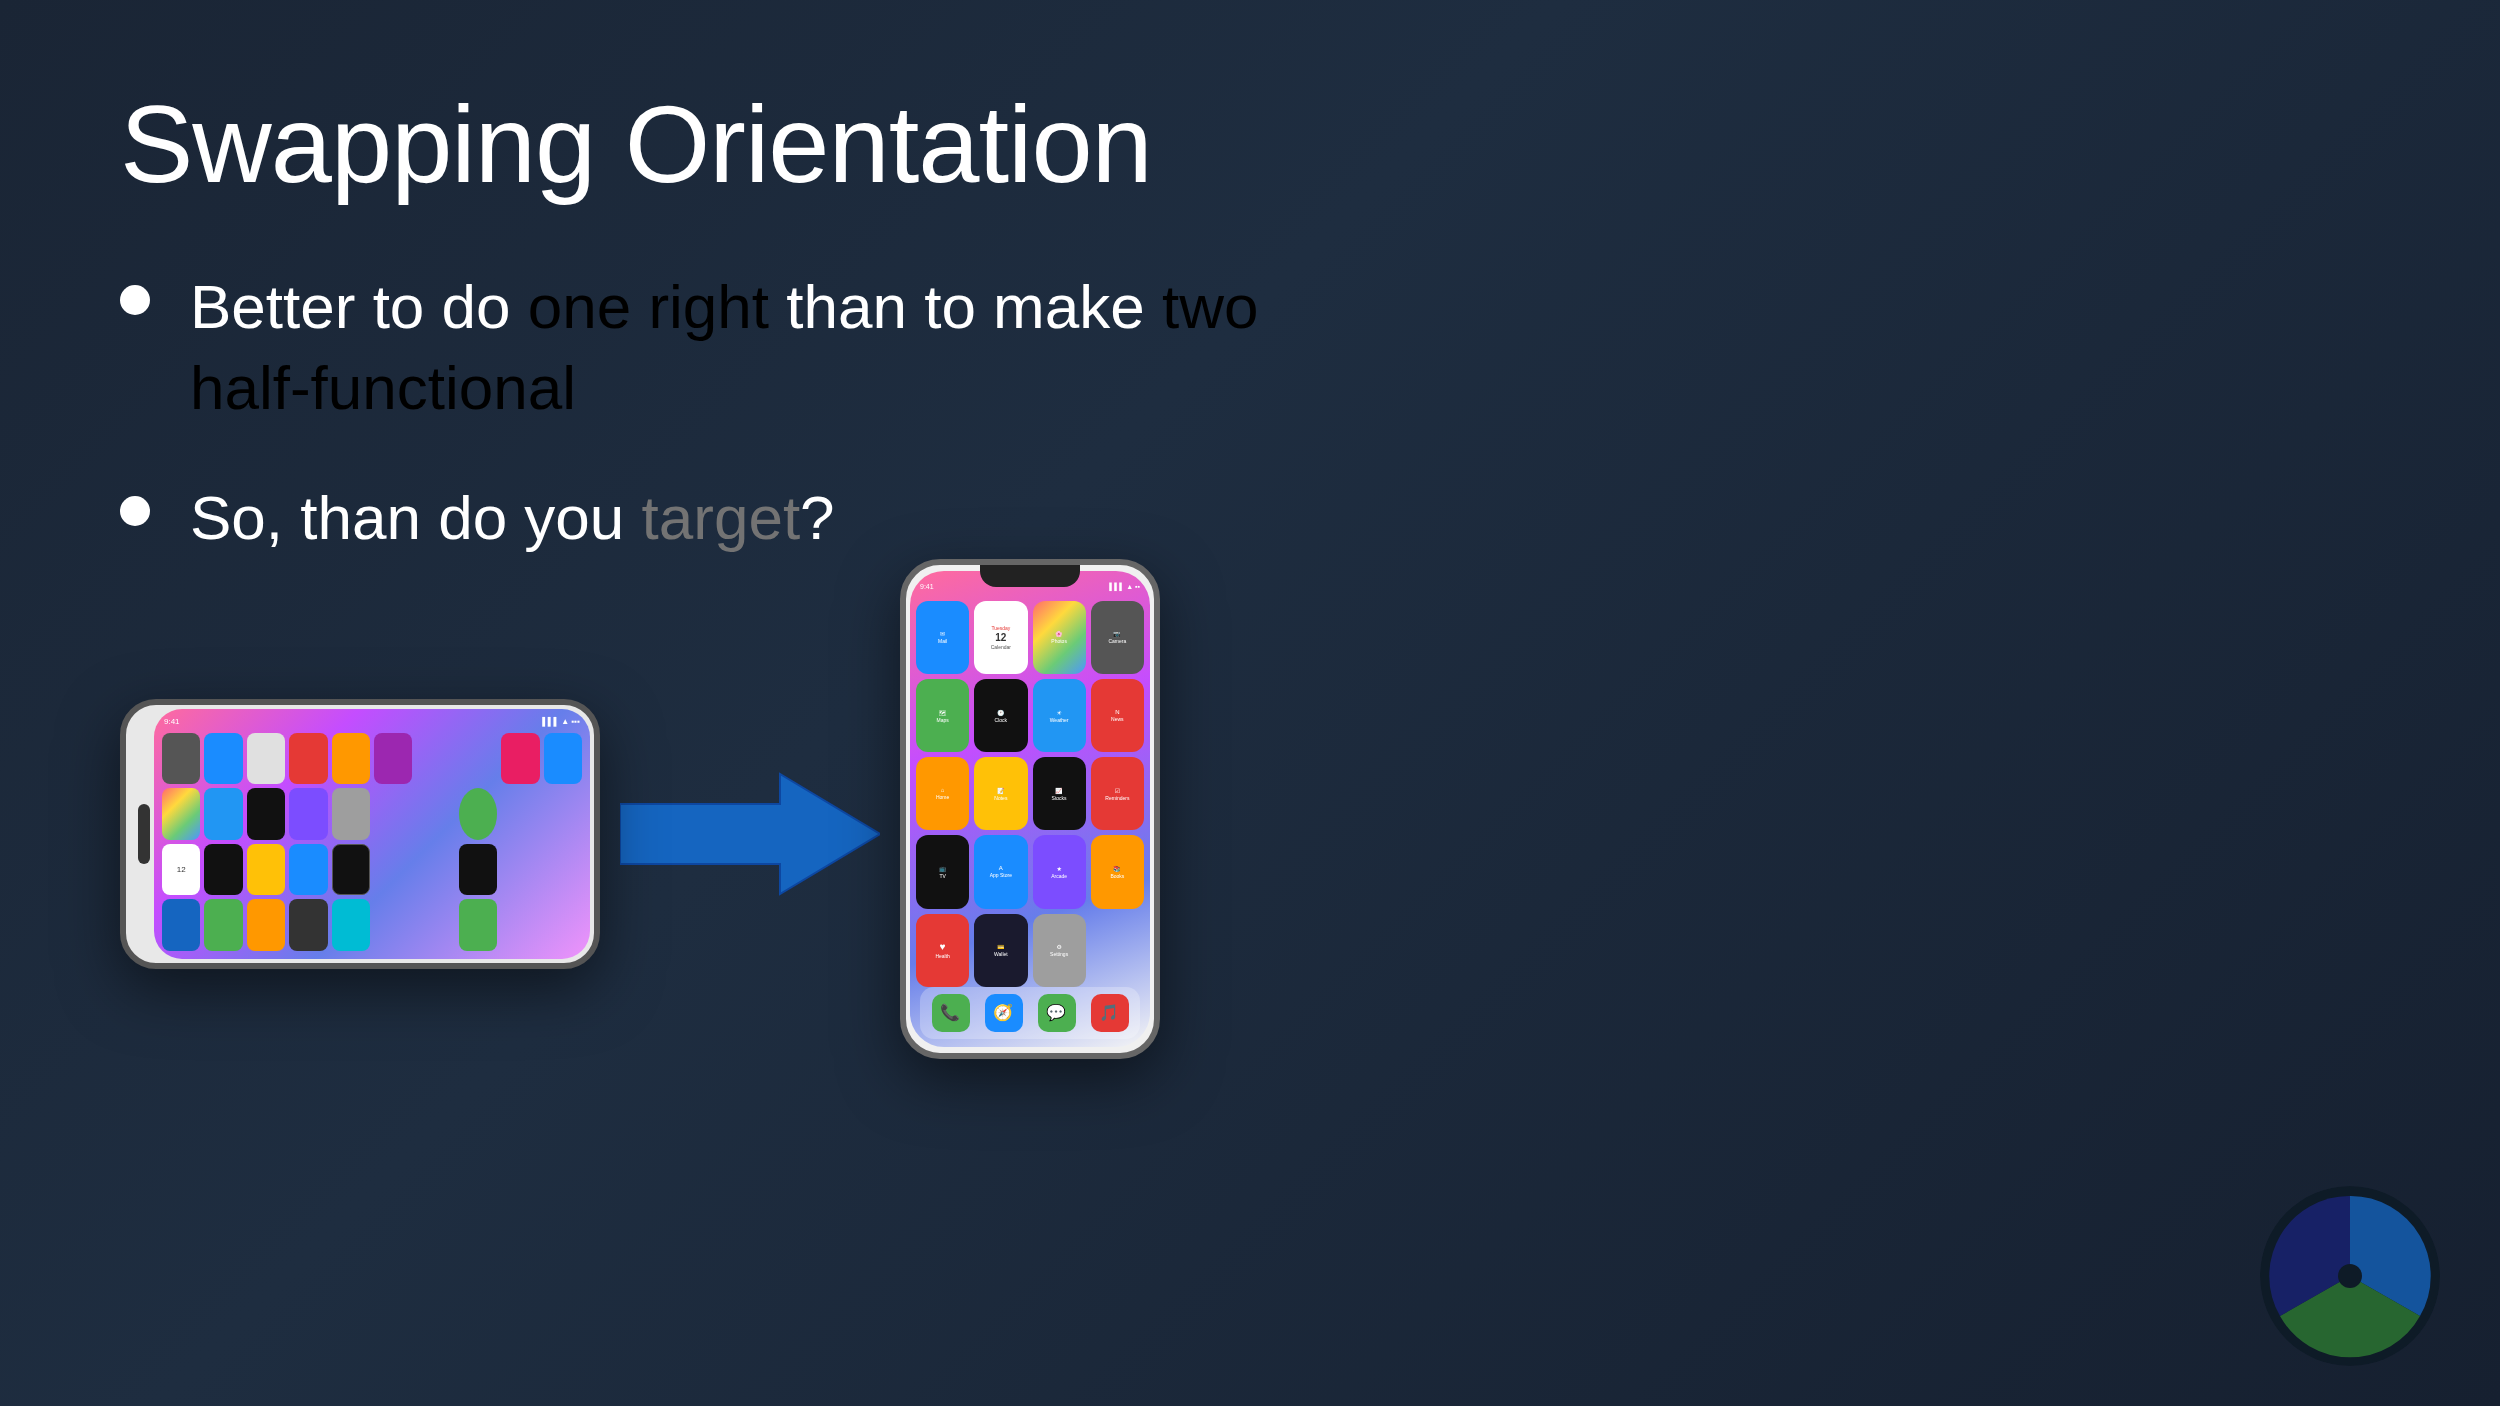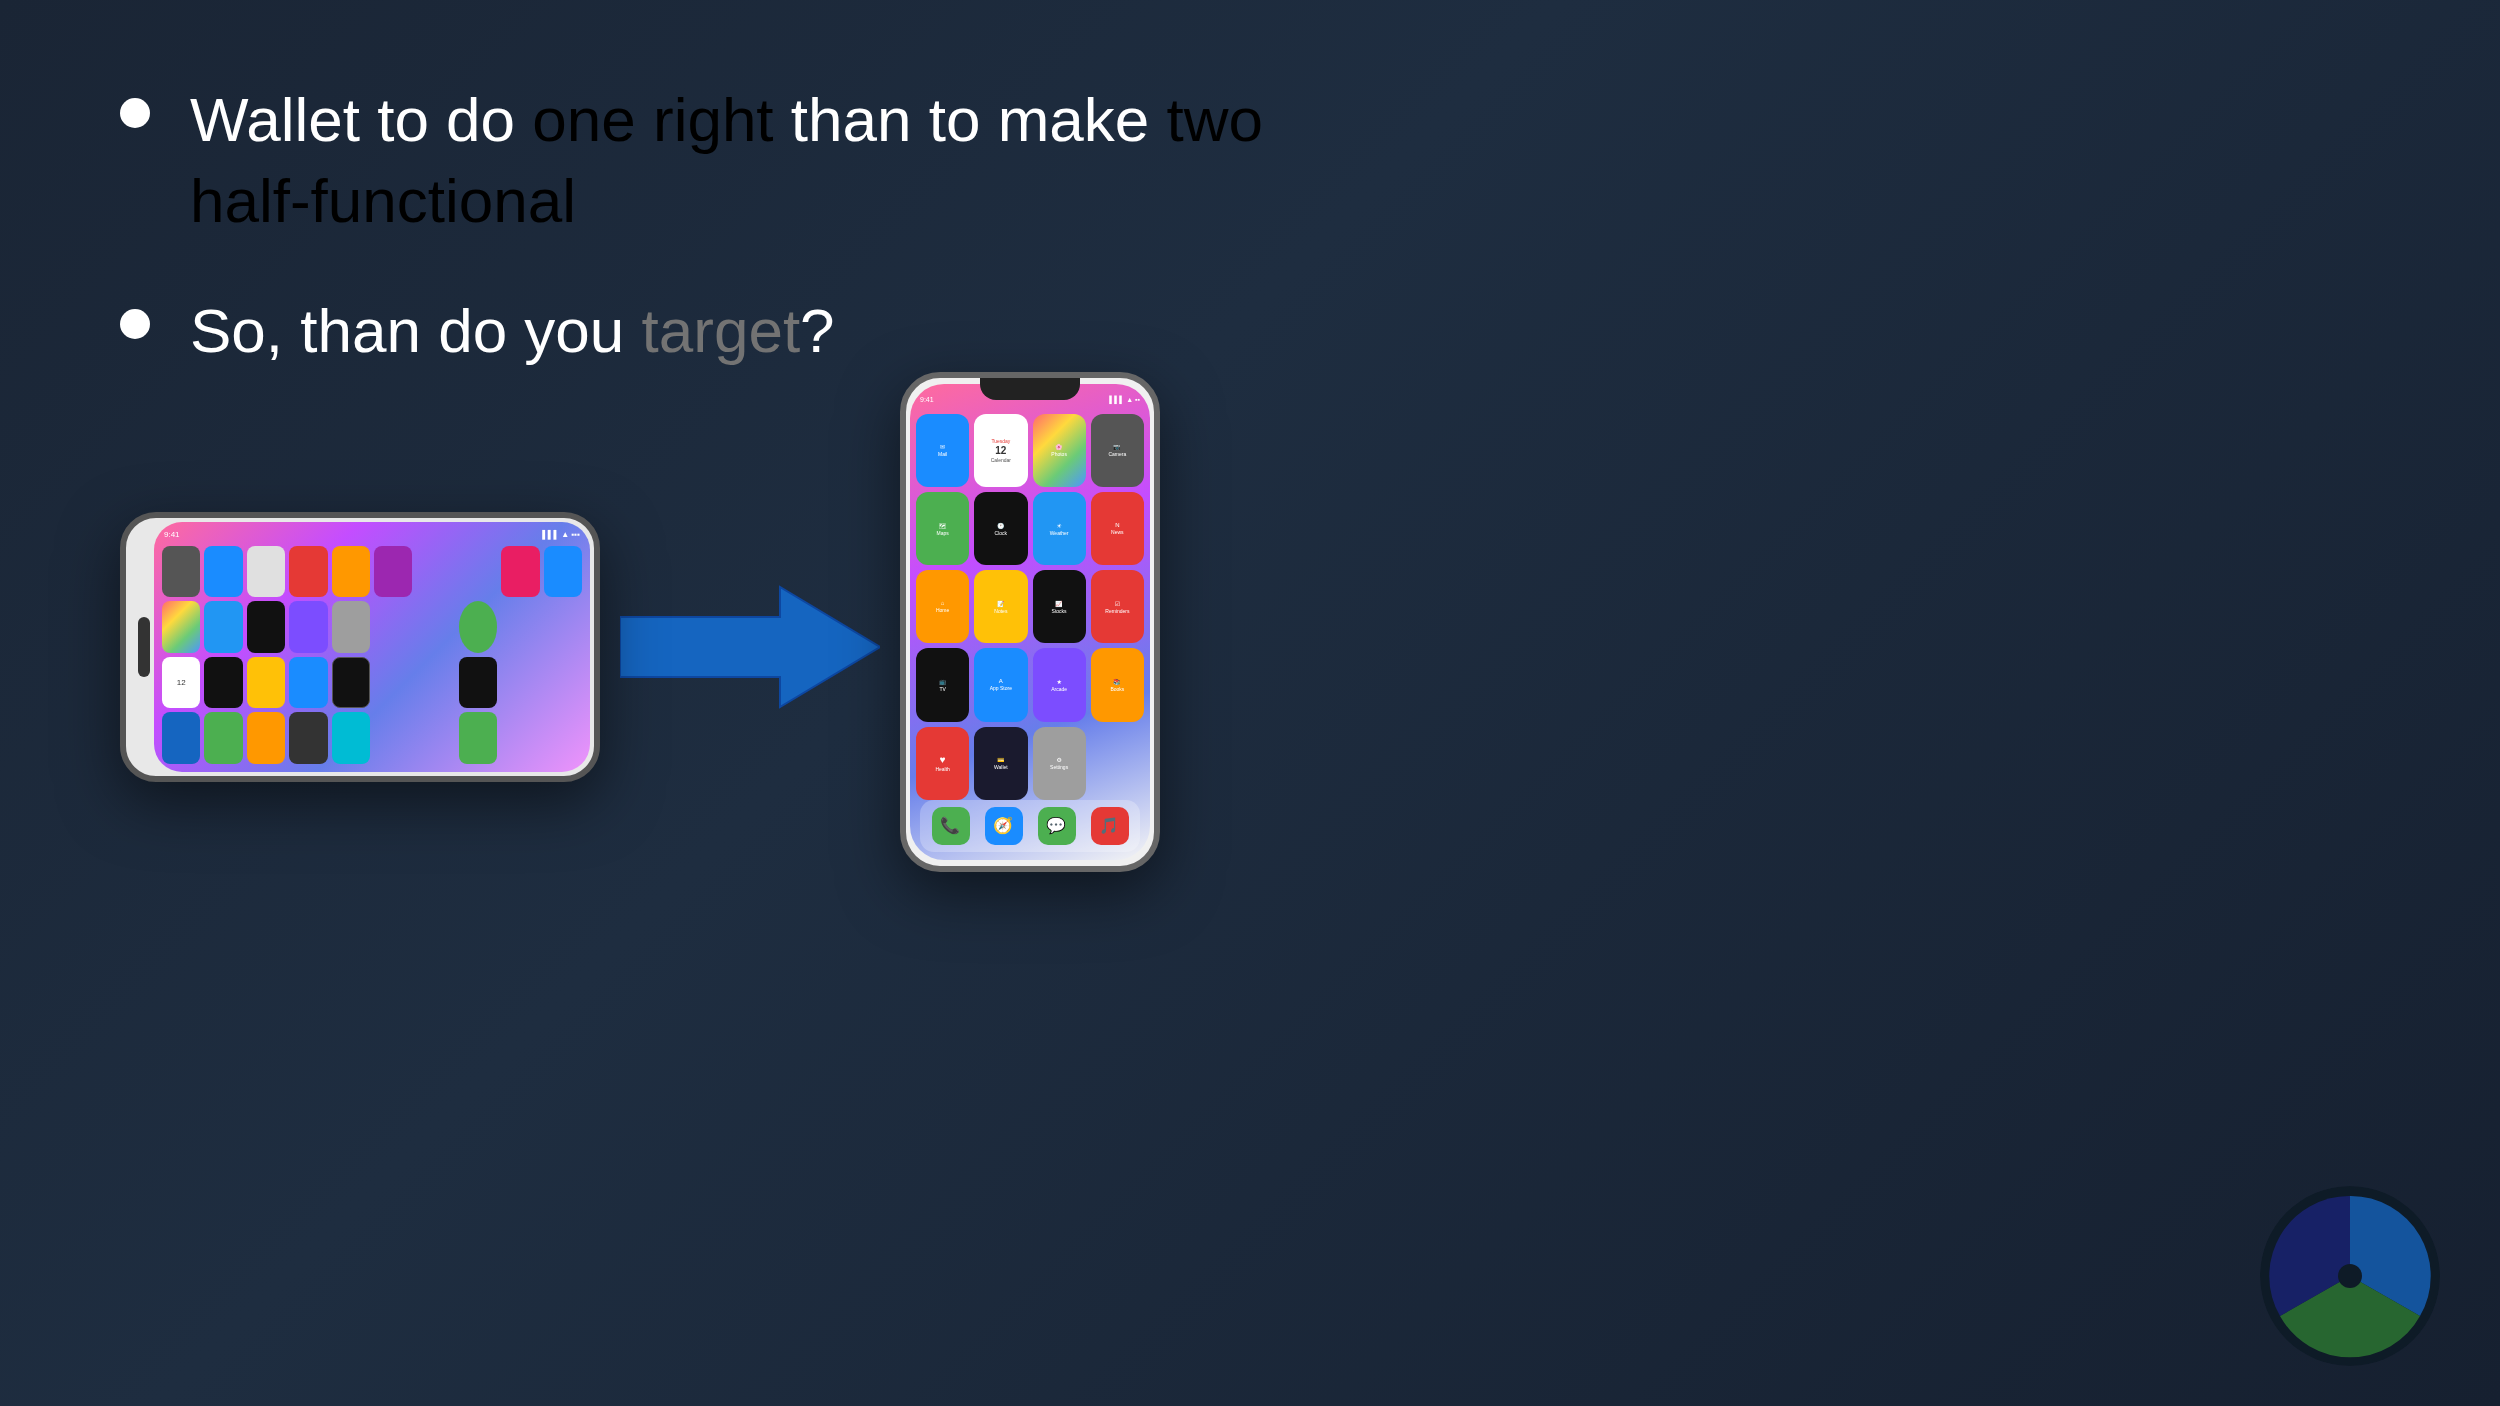"Swapping Orientation" h1.title { html: none -> <h1>Swapping Orientation</h1> }
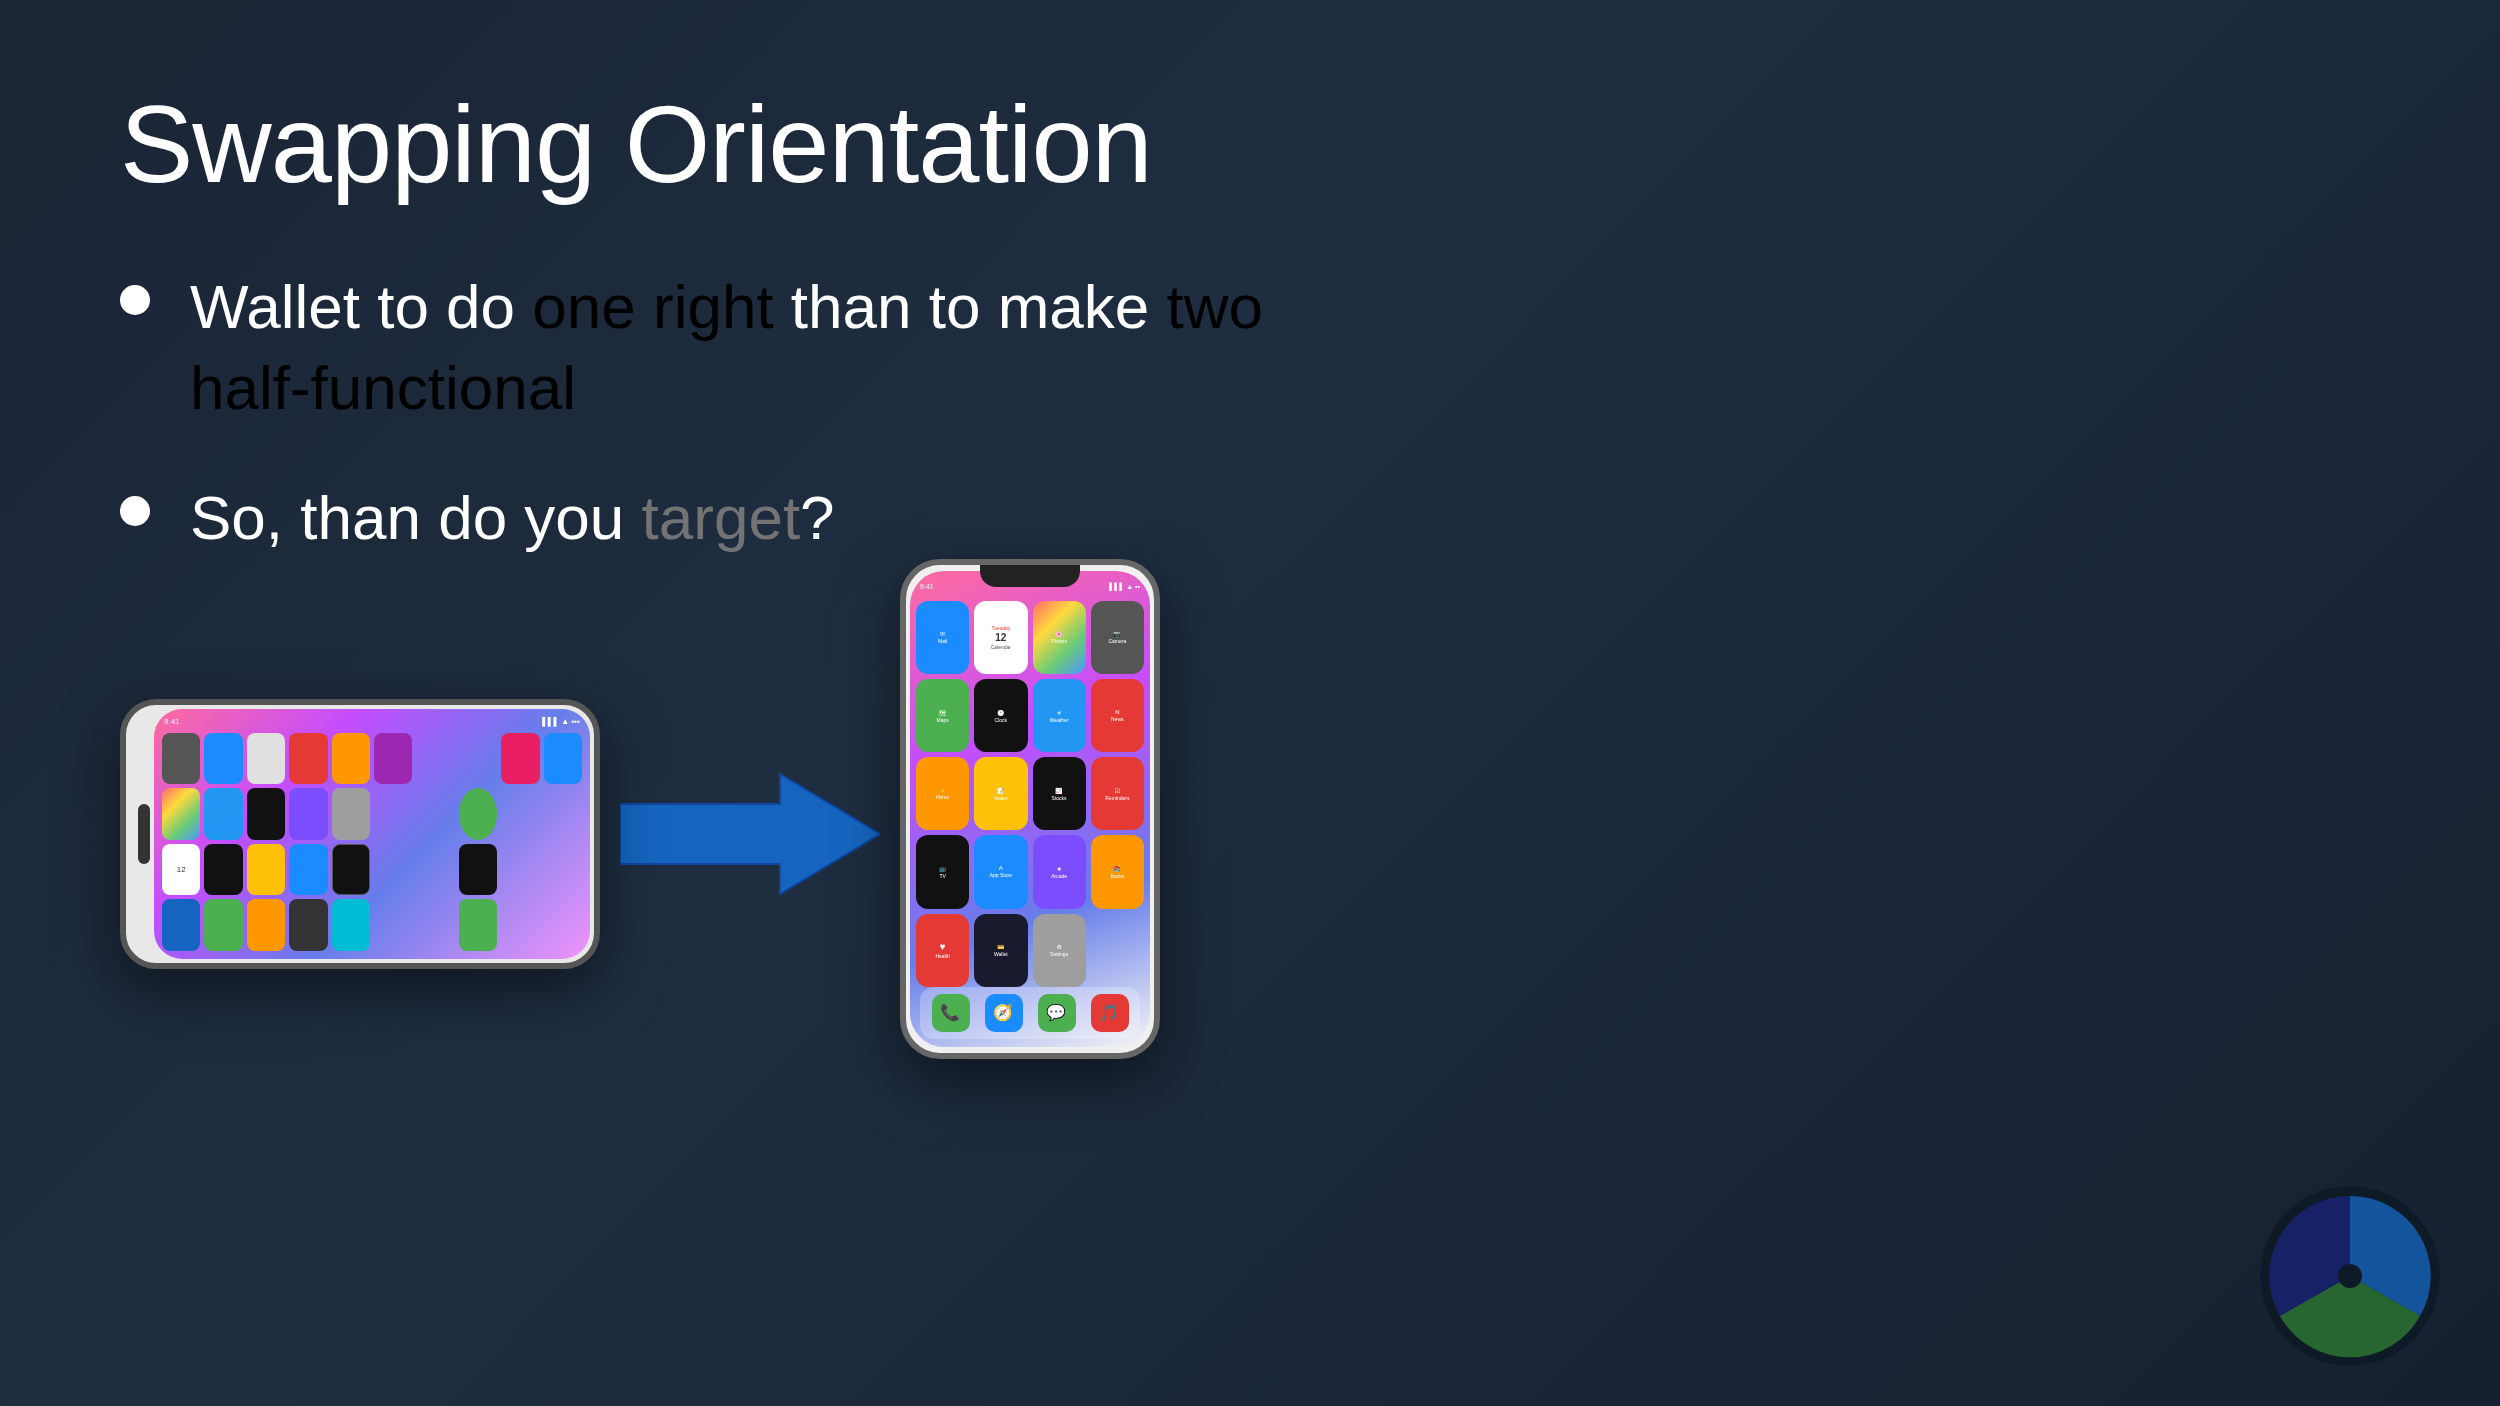"Wallet to do" span { text: Wallet -> Better }
